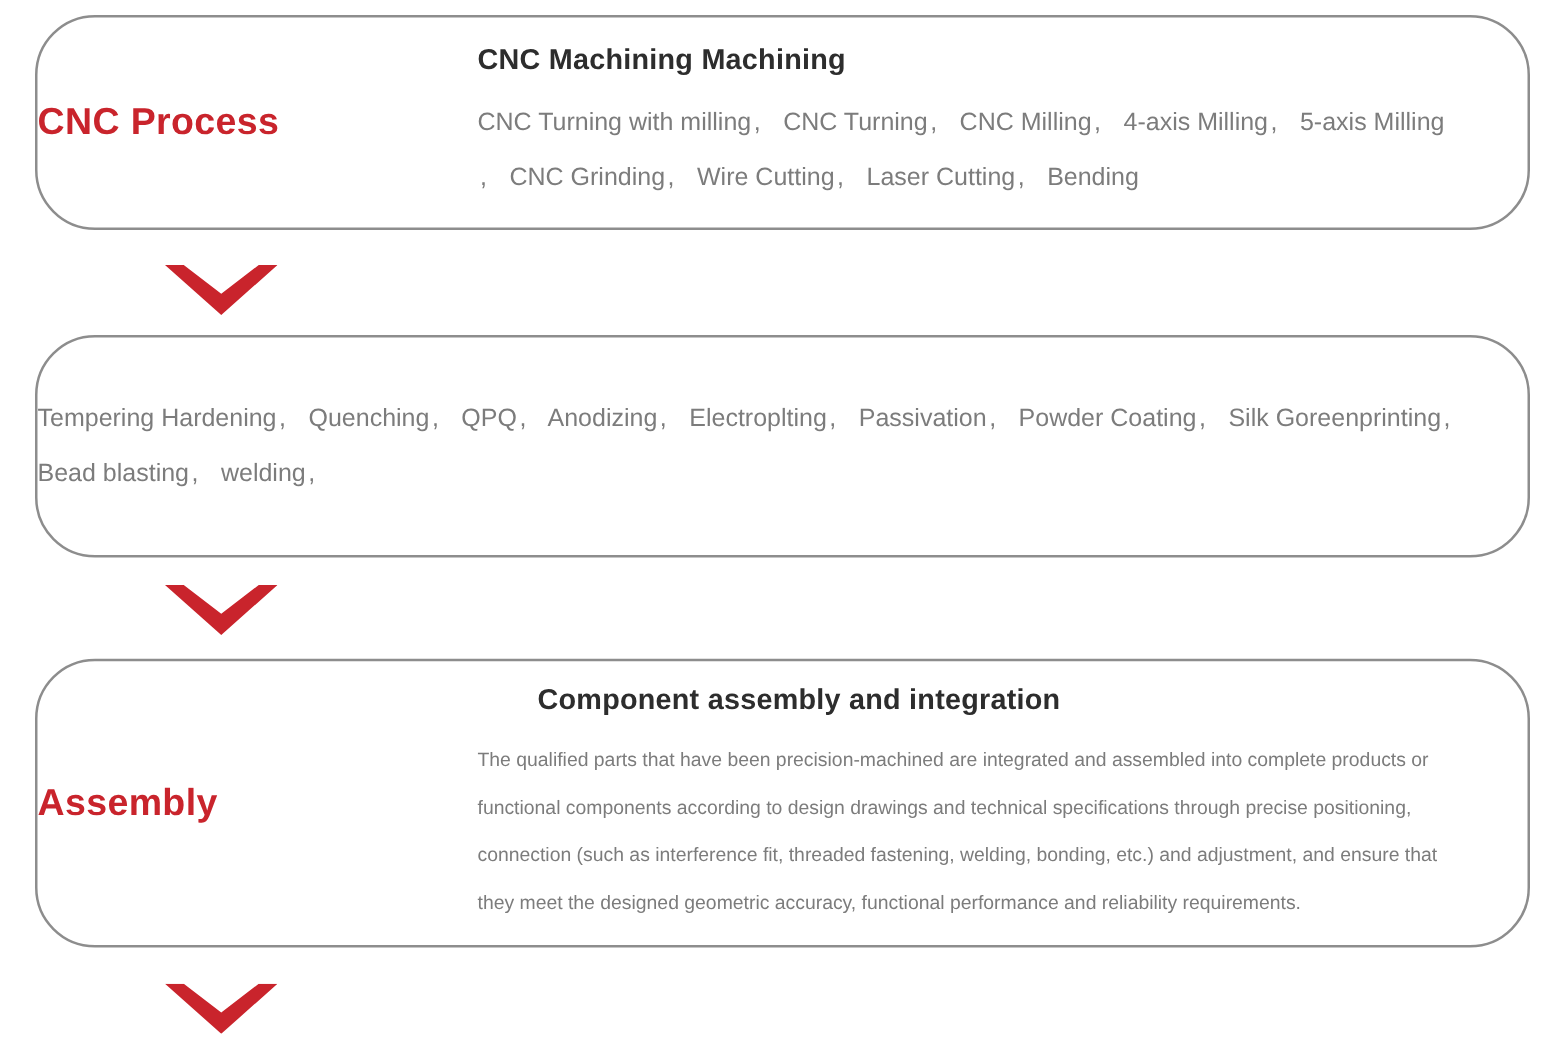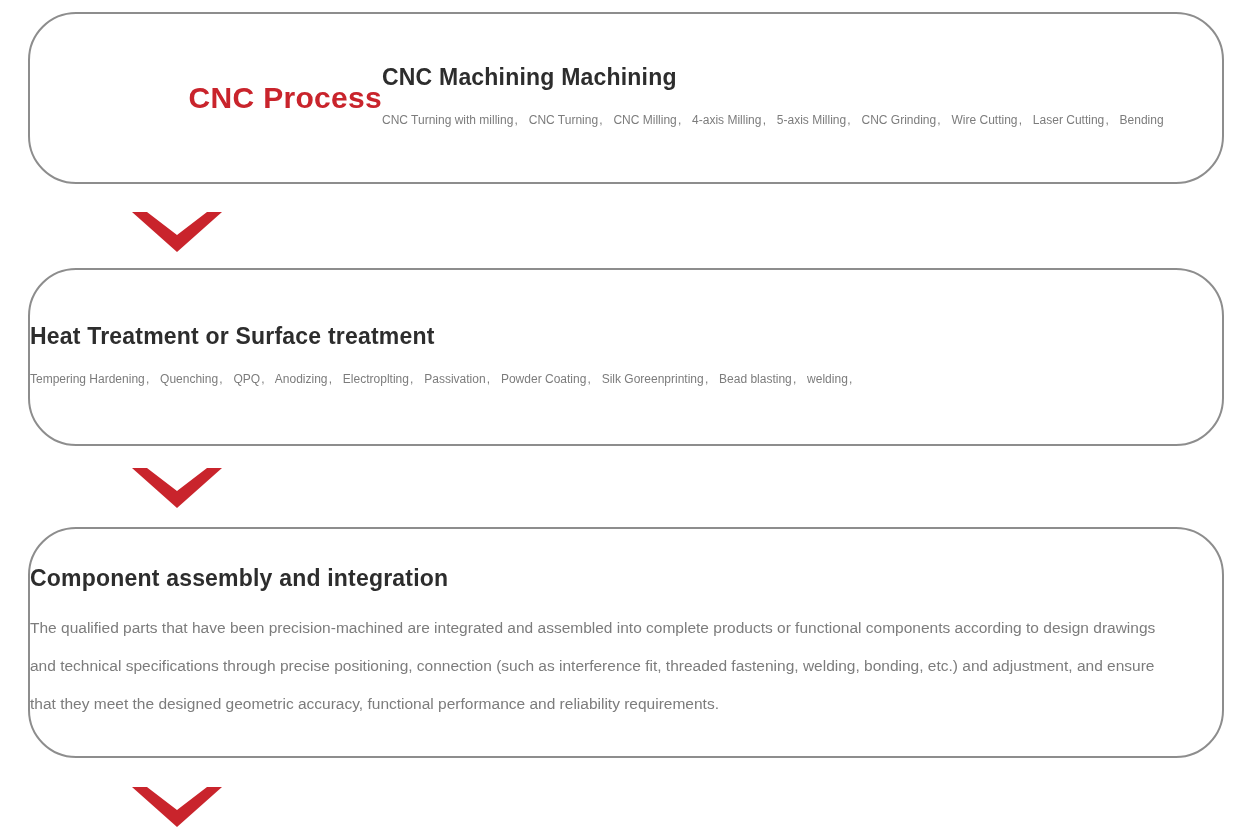"CNC Process" .stage-label-col { text-align: right -> left }
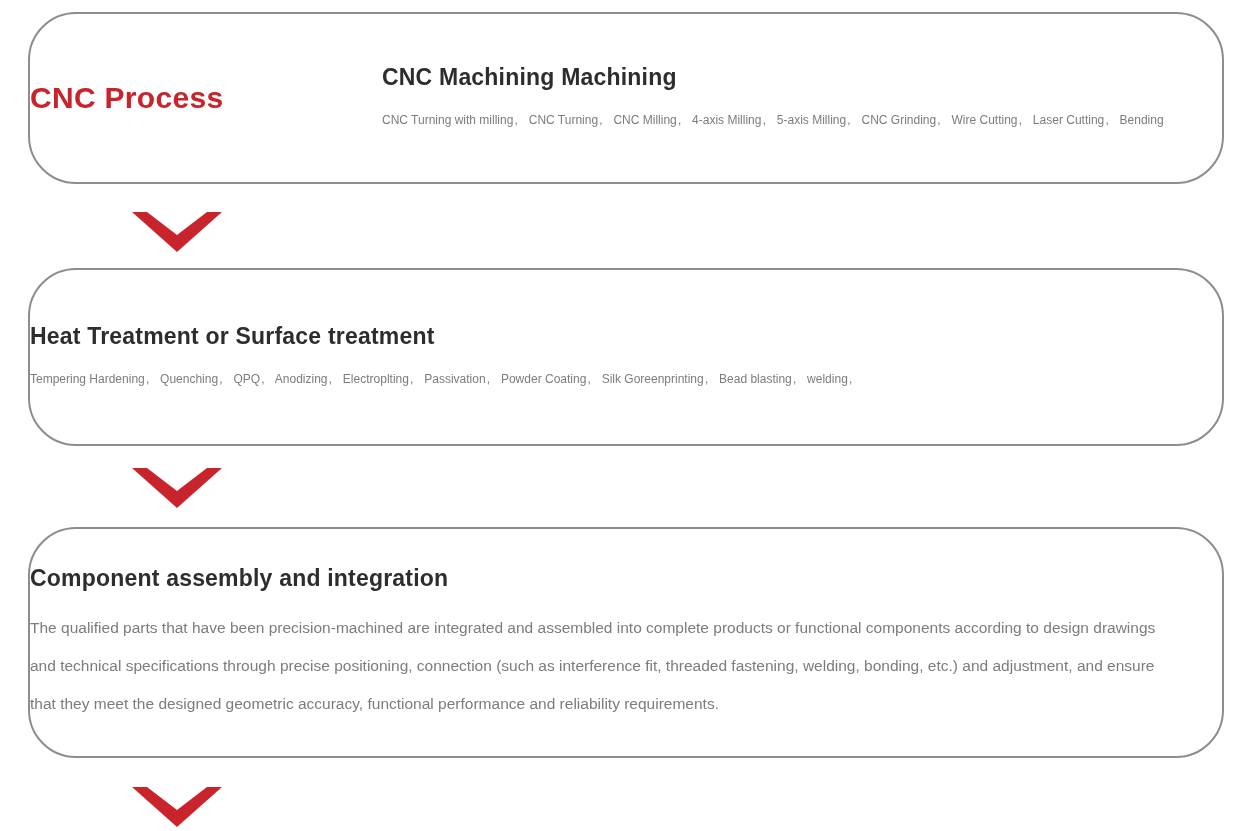"CNC Turning with milling, CNC" .stage-desc { font-size: 12px -> 20px; line-height: 28px -> 44px }
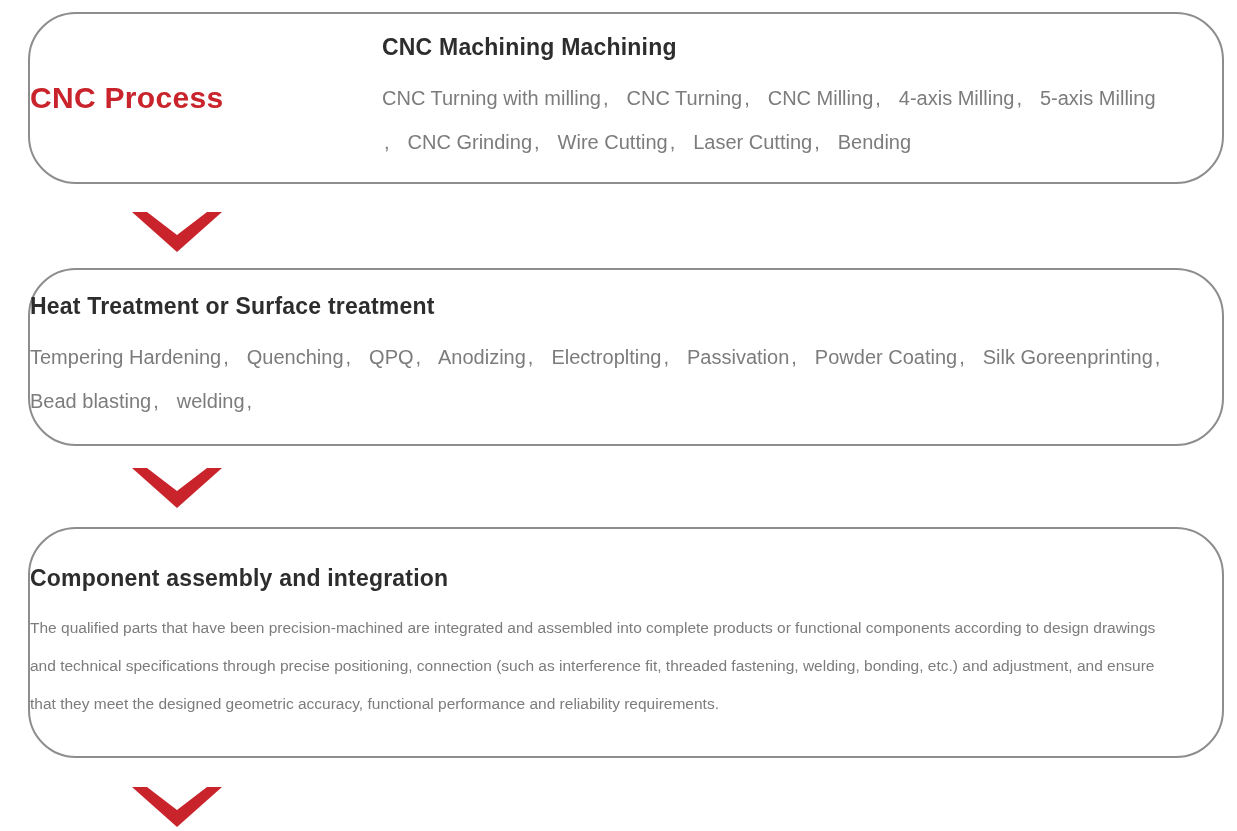"Heat Treatment or Surface treatment" div.stage-title { html: <div>Heat Treatment or Surface treatment</div> -> none }
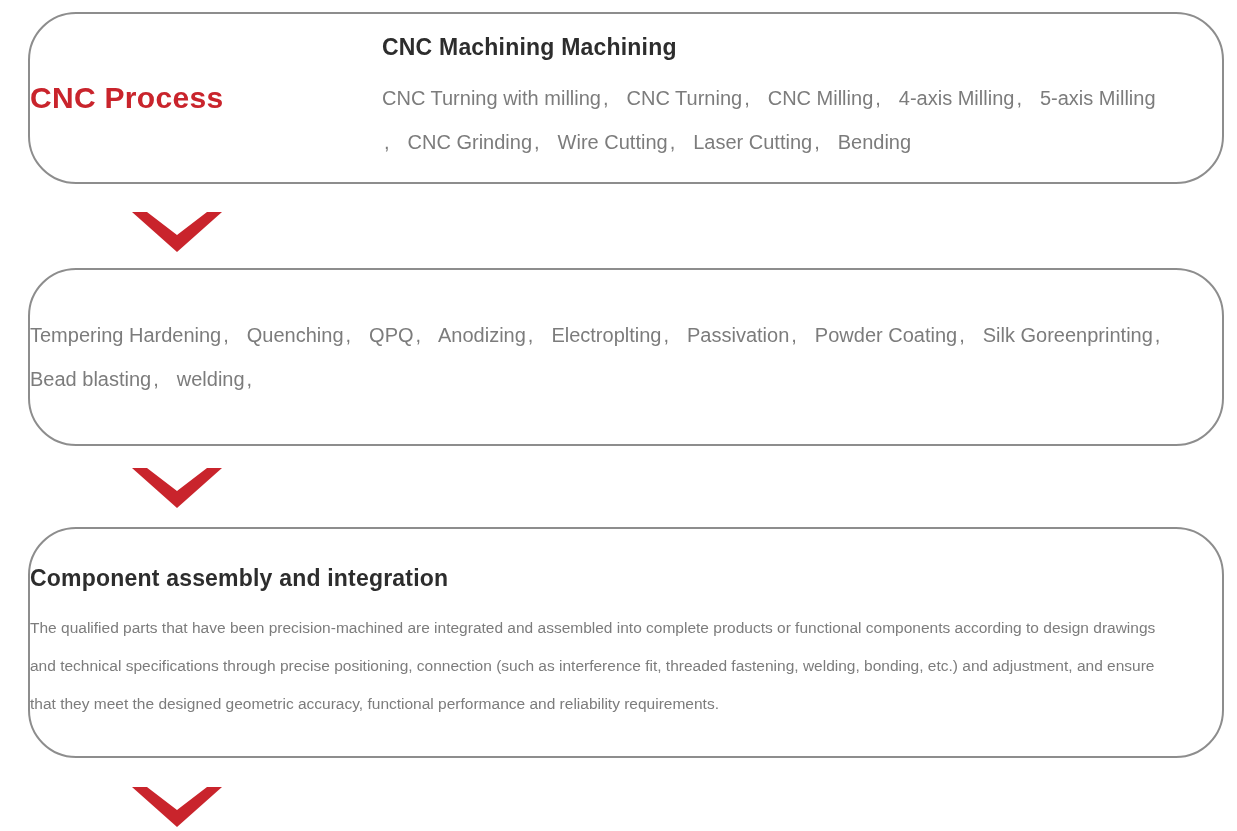"Component assembly and integration" .card-2 .stage-title { margin-left: none -> 48px }
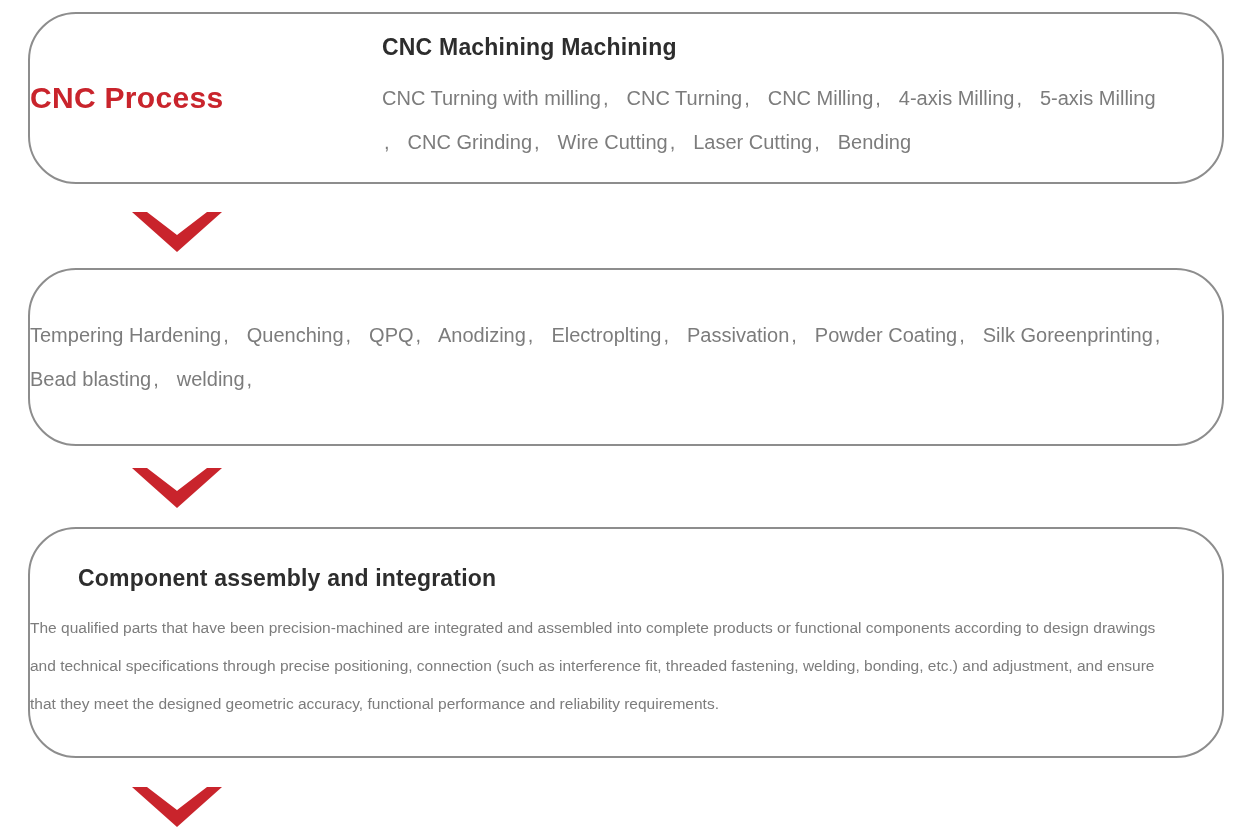"Assembly" div.stage-label-col { html: none -> <div> <div>Assembly</div> </div> }
